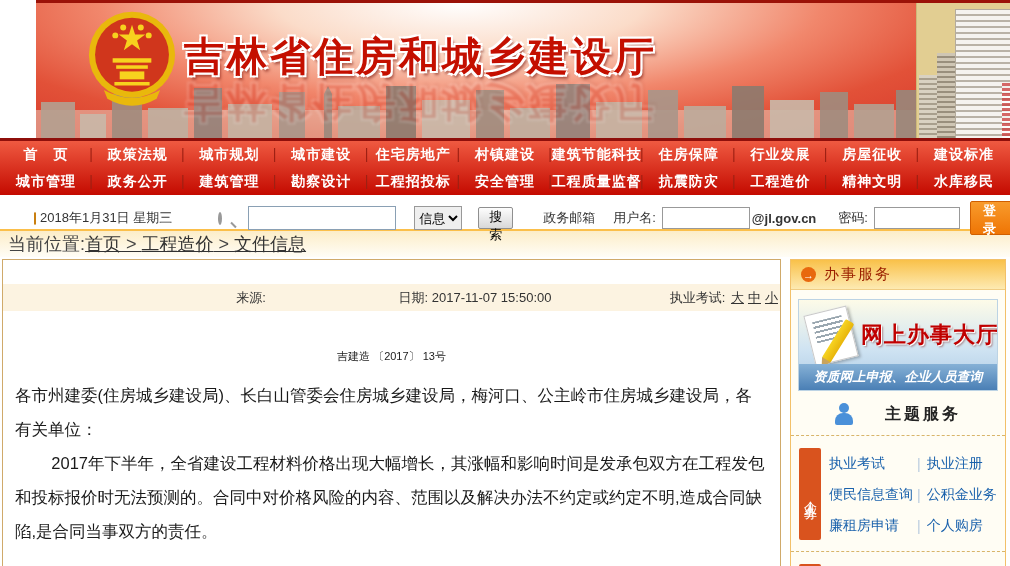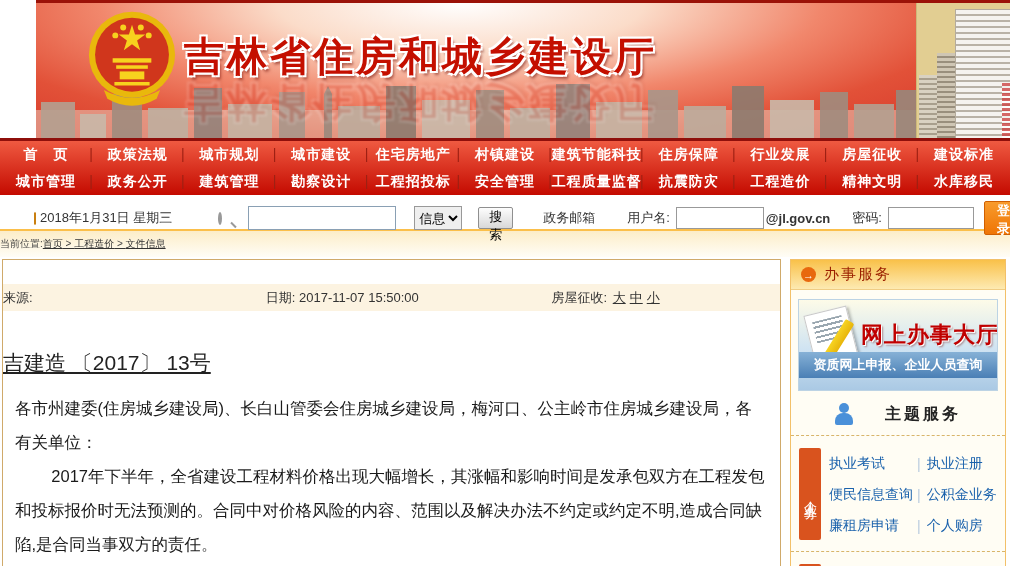"政务邮箱" .util-label { margin-right: 32px -> 18px }
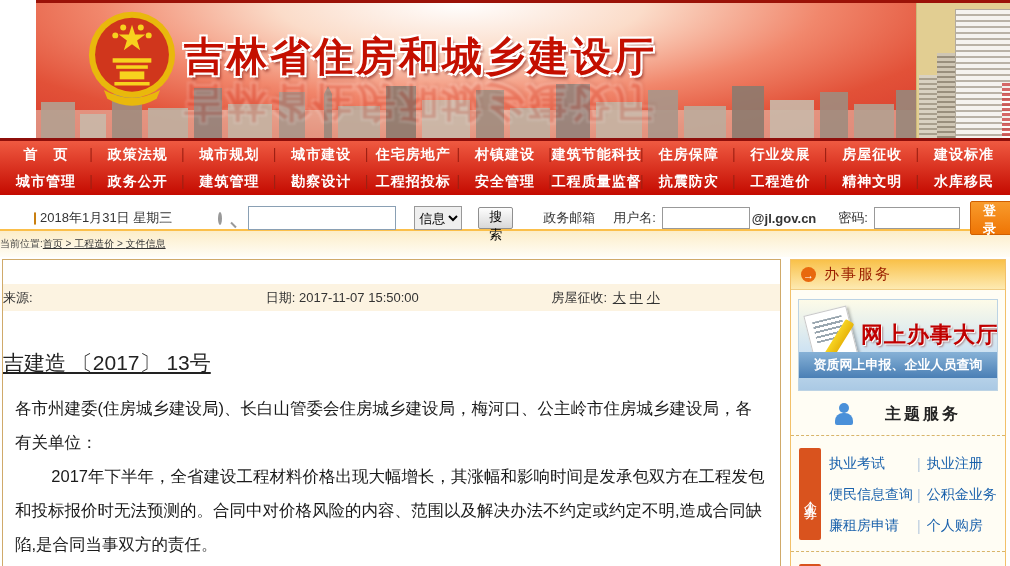"当前位置:首页 工程造价 文件信息" .breadcrumb { font-size: 10px -> 18px; padding-left: none -> 8px }
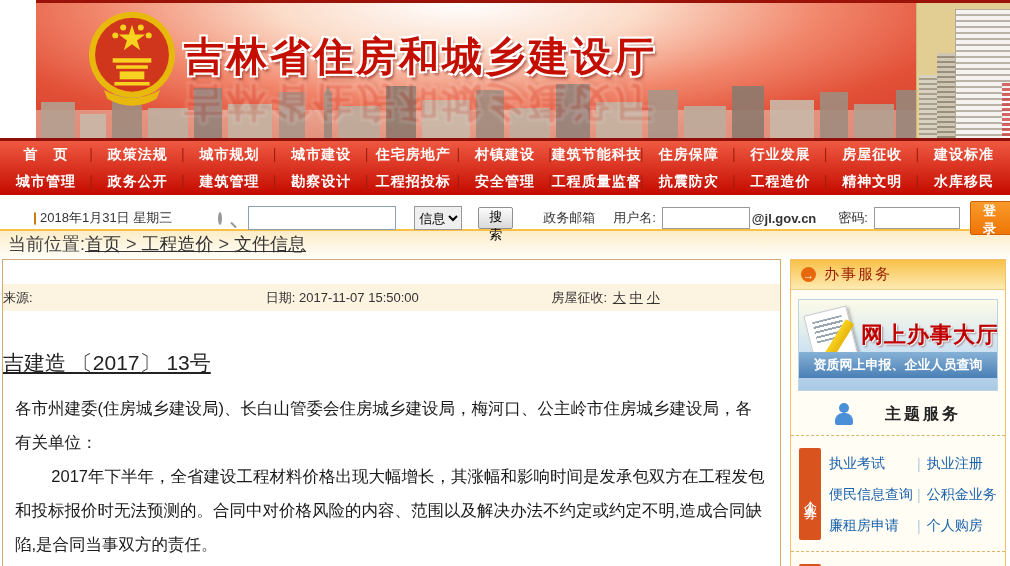"来源:" .meta-cell { padding-left: none -> 12px; text-align: left -> right }
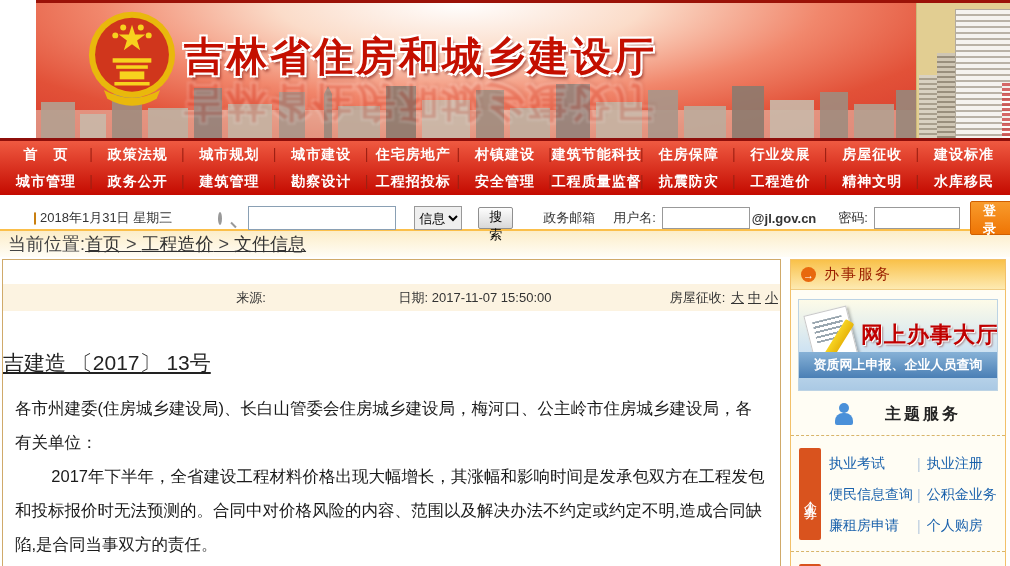"房屋征收:" span { text: 房屋征收 -> 执业考试 }
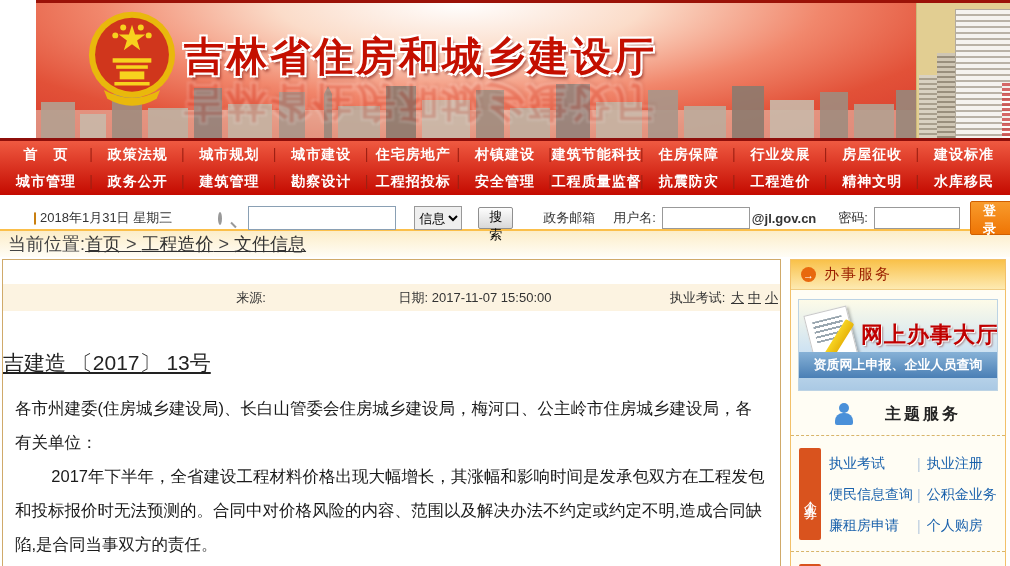"吉建造 〔2017〕 13号" .doc-number { font-size: 21px -> 11px; text-align: none -> center; text-decoration: underline -> none }
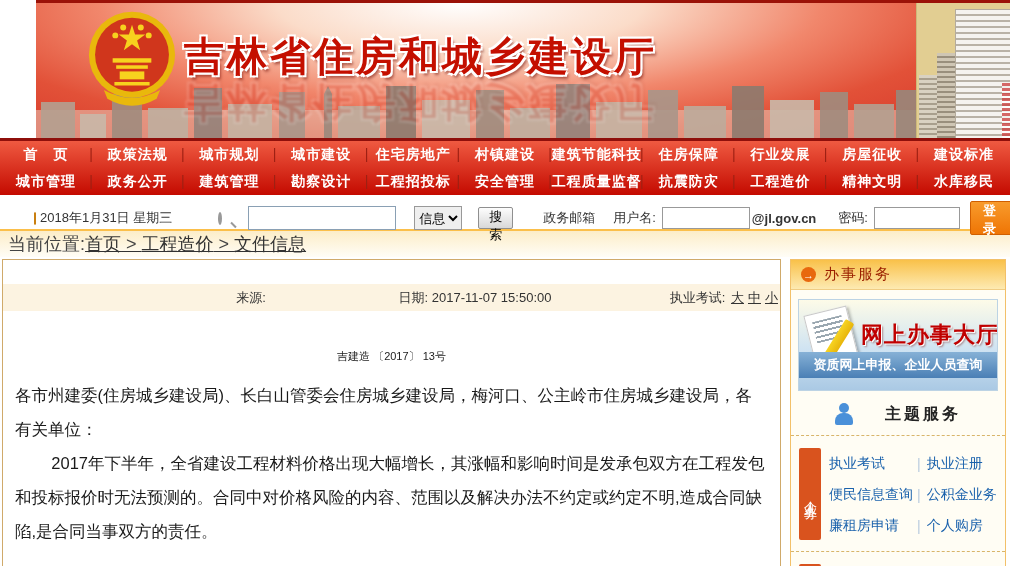"资质网上申报、企业人员查询" .hall-sub { bottom: 12px -> 0; font-style: none -> italic }
